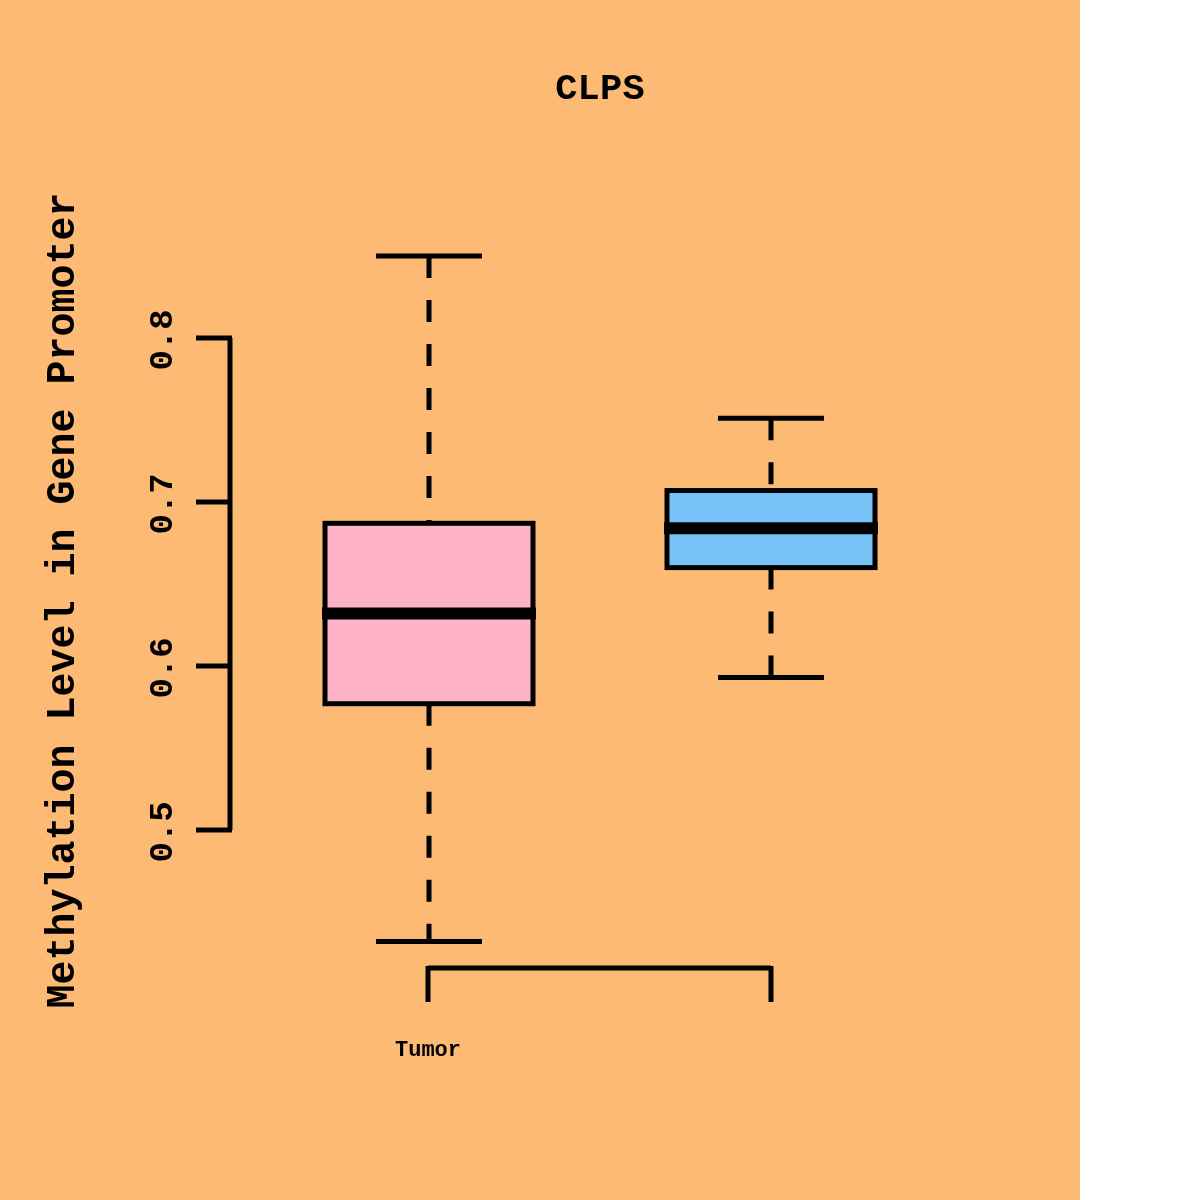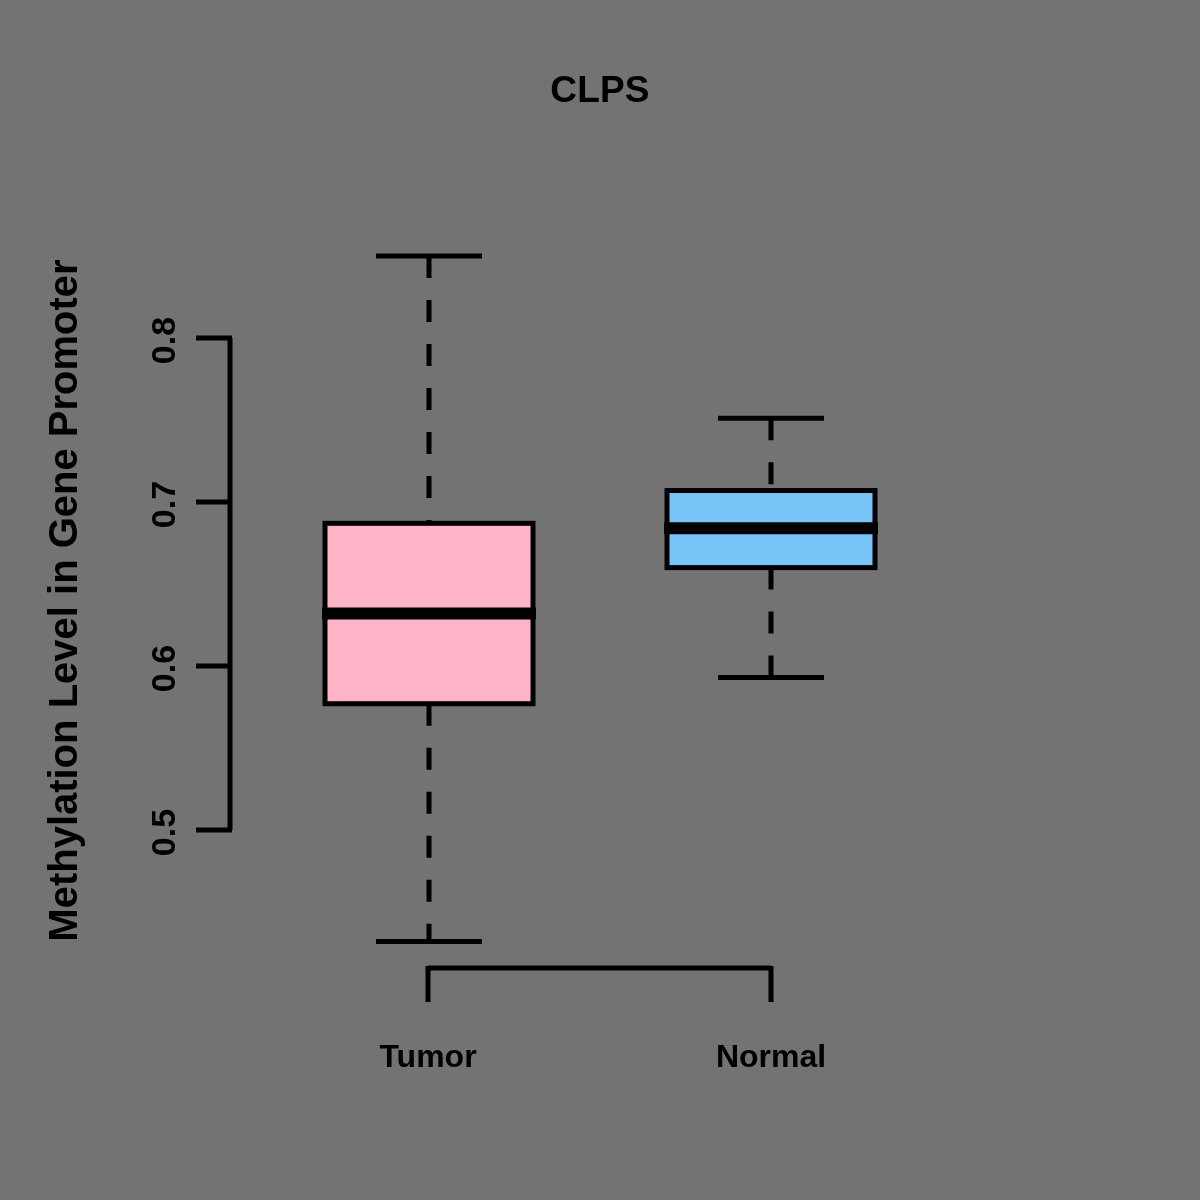"CLPS" #plot-root { background: #737373 -> #fdba74; font-family: none -> Liberation Mono, monospace; width: 1200px -> 1080px }
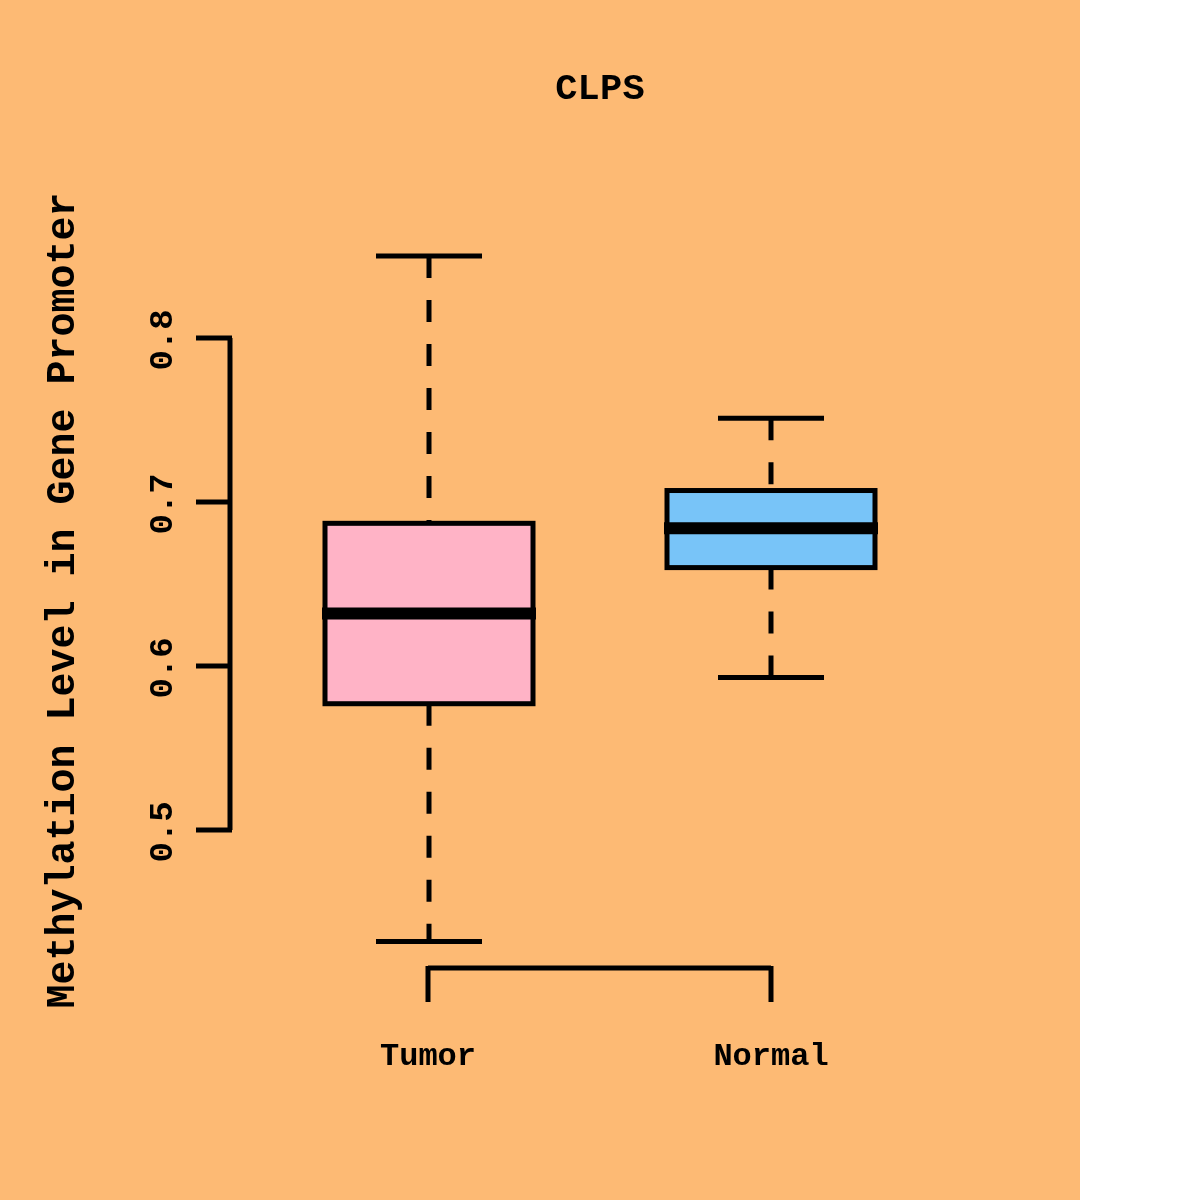"Tumor" .xtick-label { font-size: 32px -> 22px }
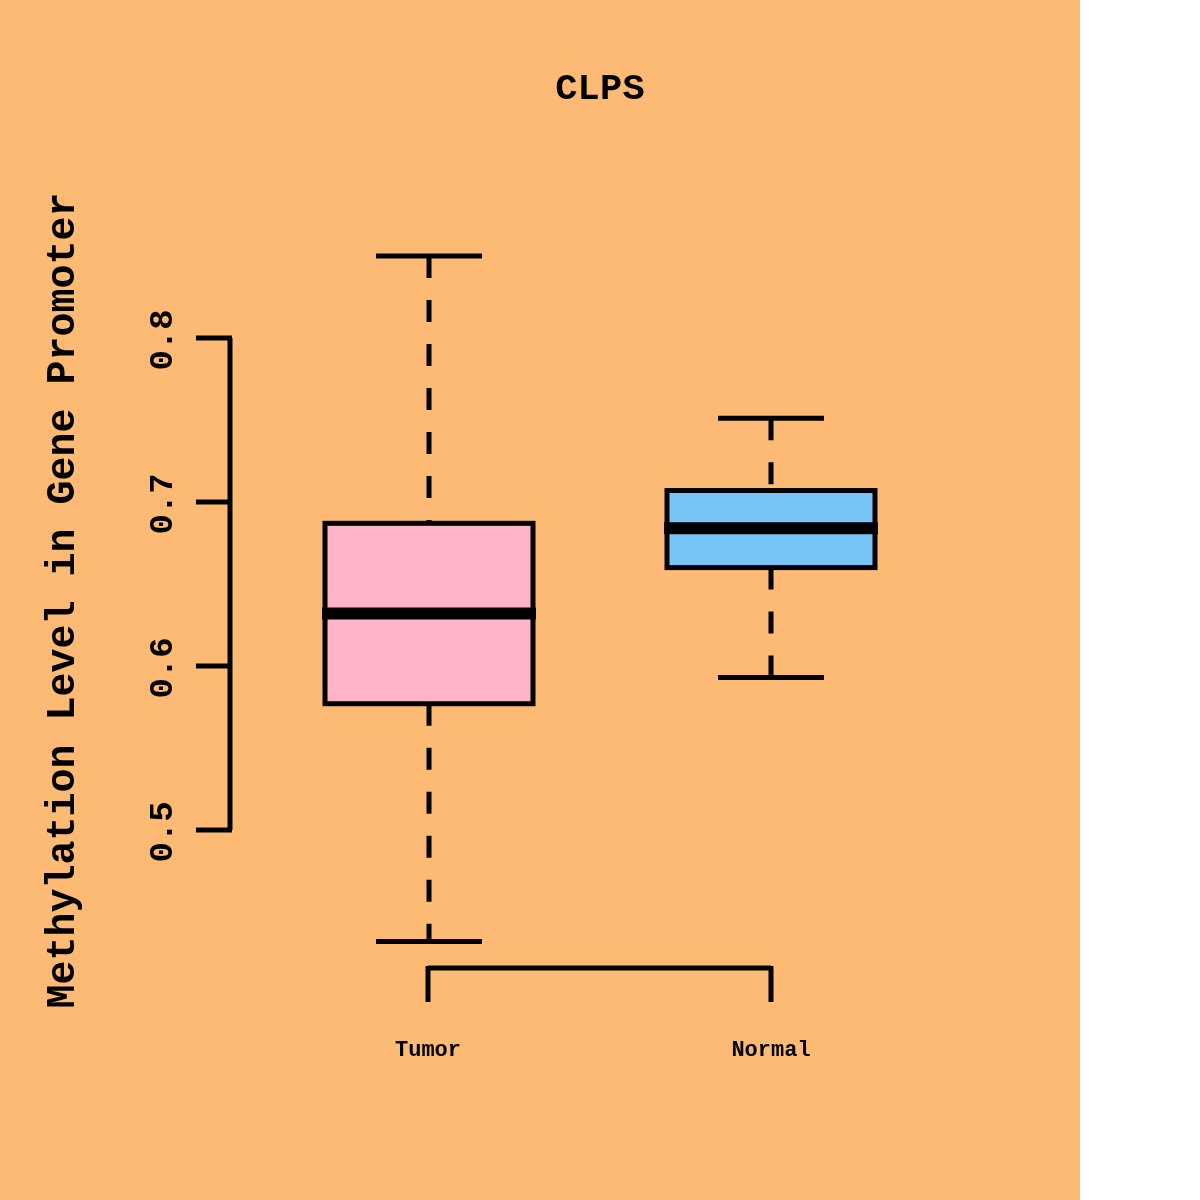"Normal" div.xtick-label { html: <div>Normal</div> -> none }
